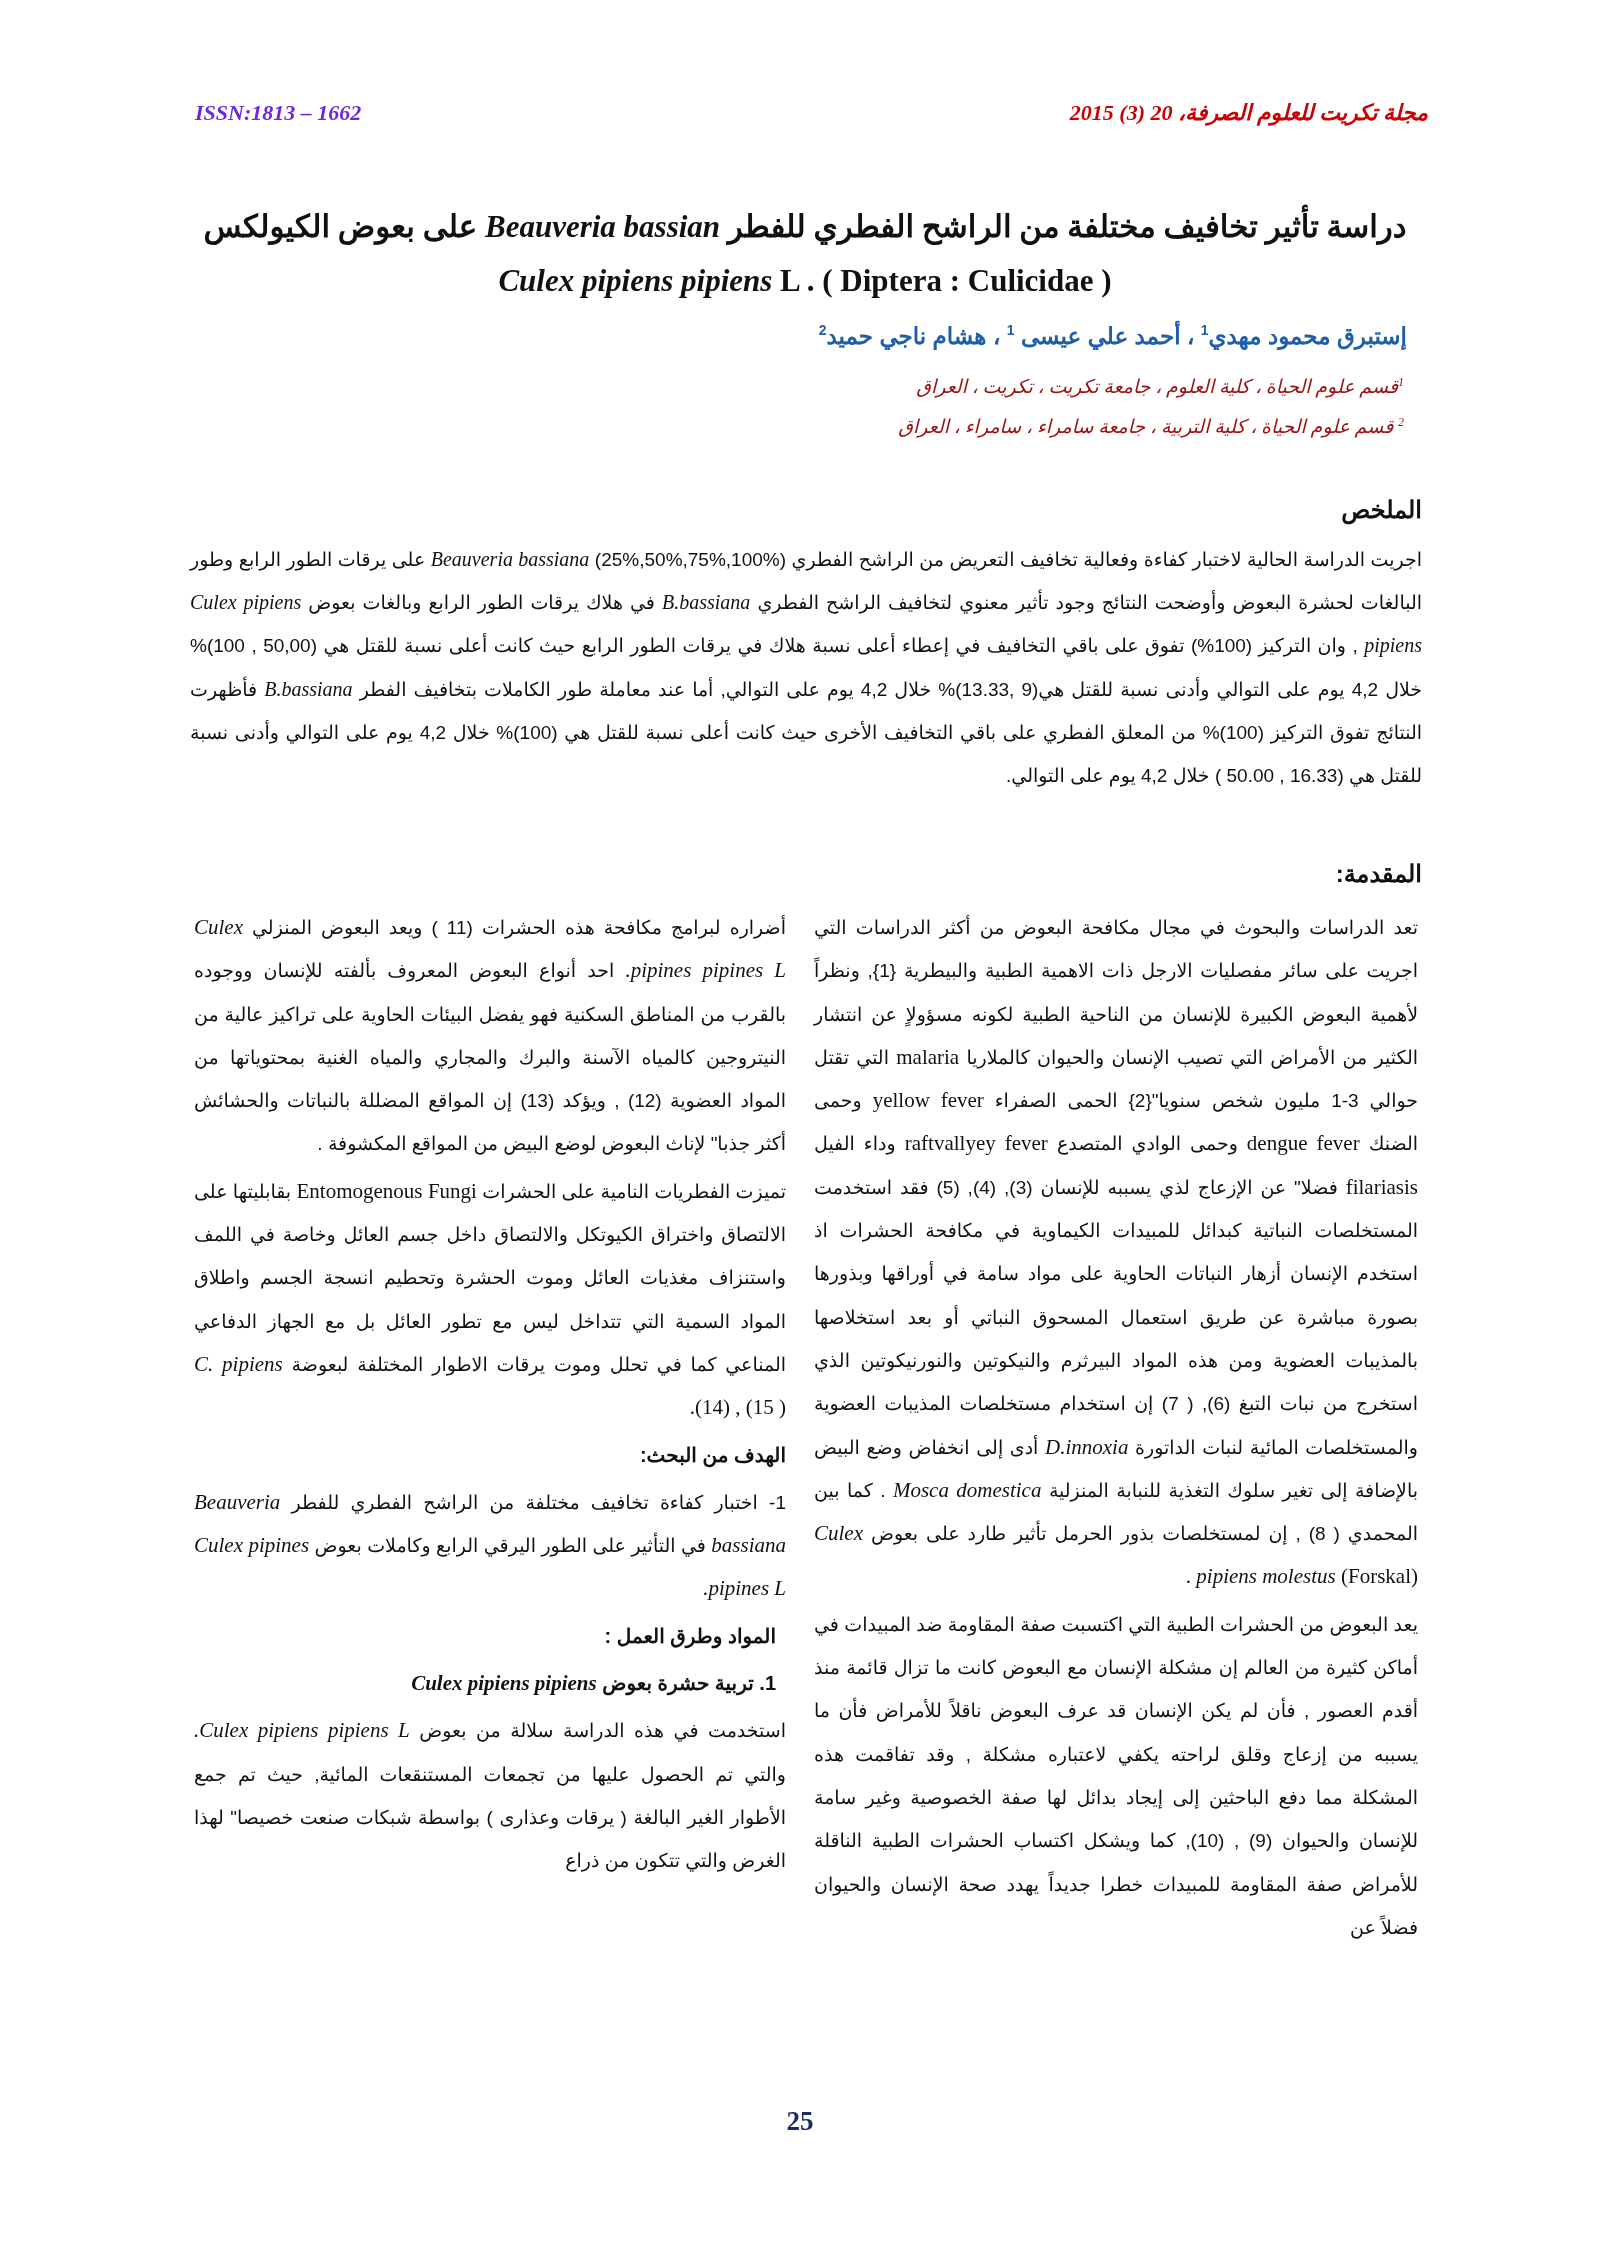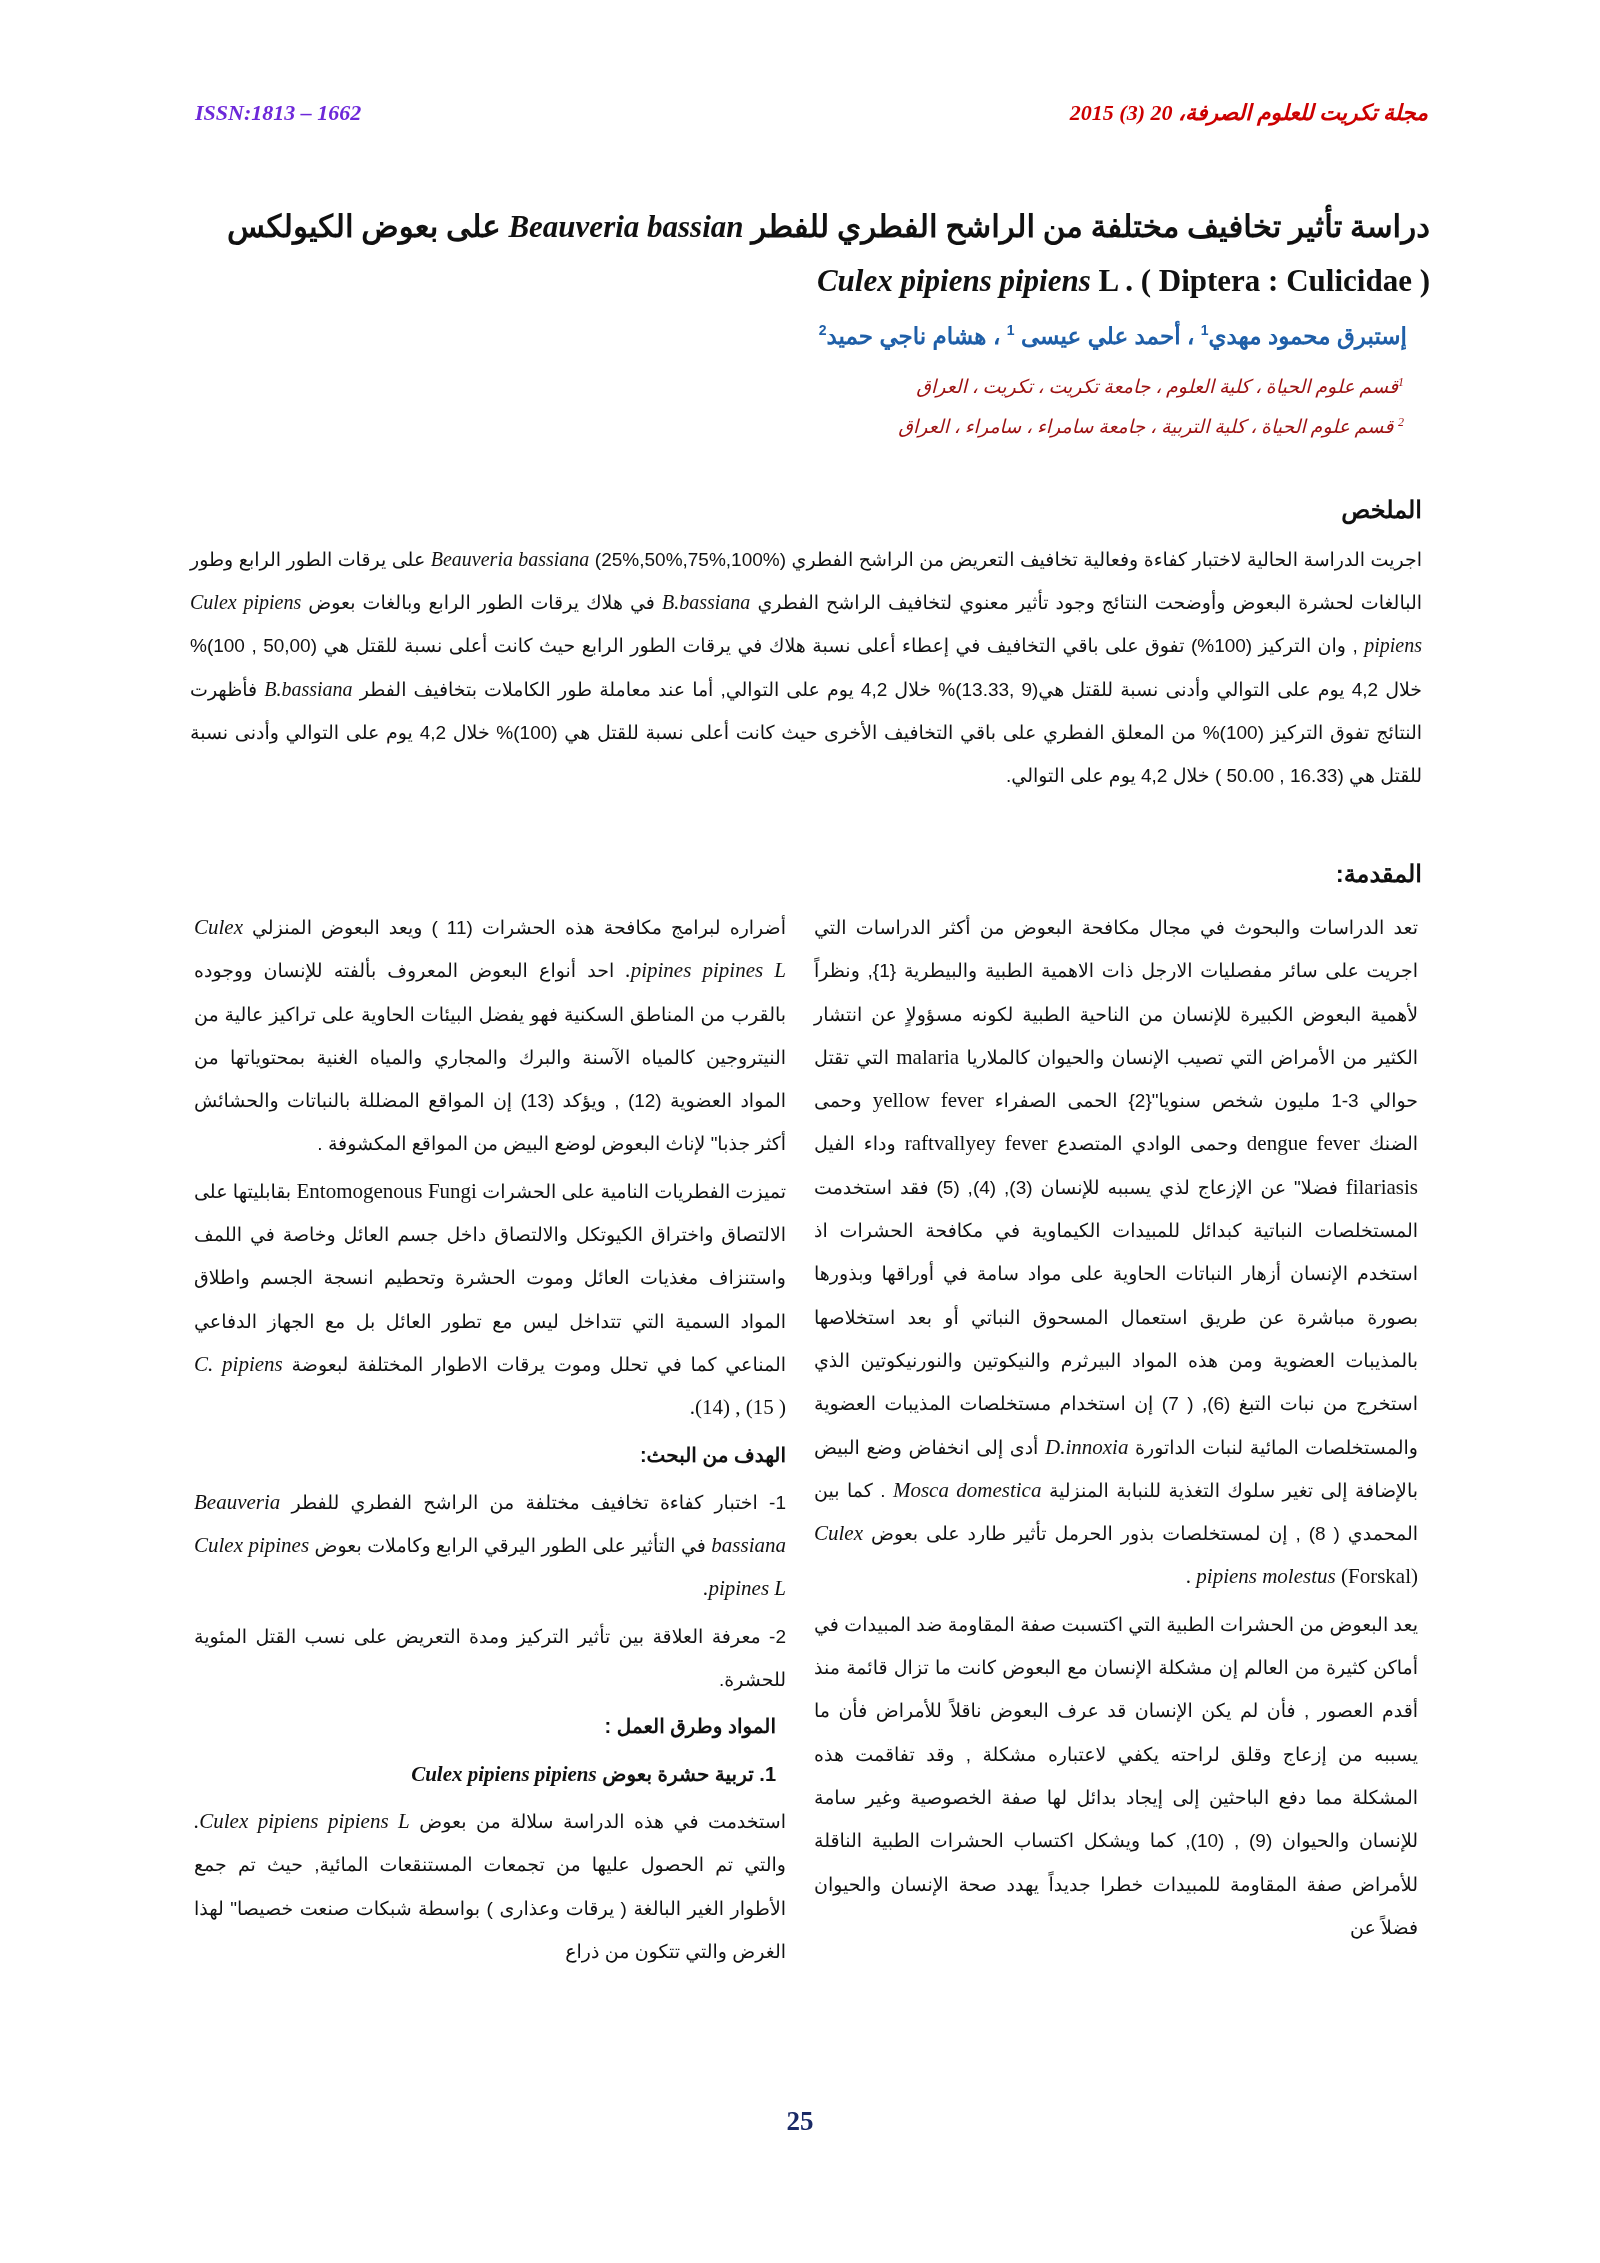"دراسة تأثير تخافيف مختلفة من" .title { text-align: right -> center }
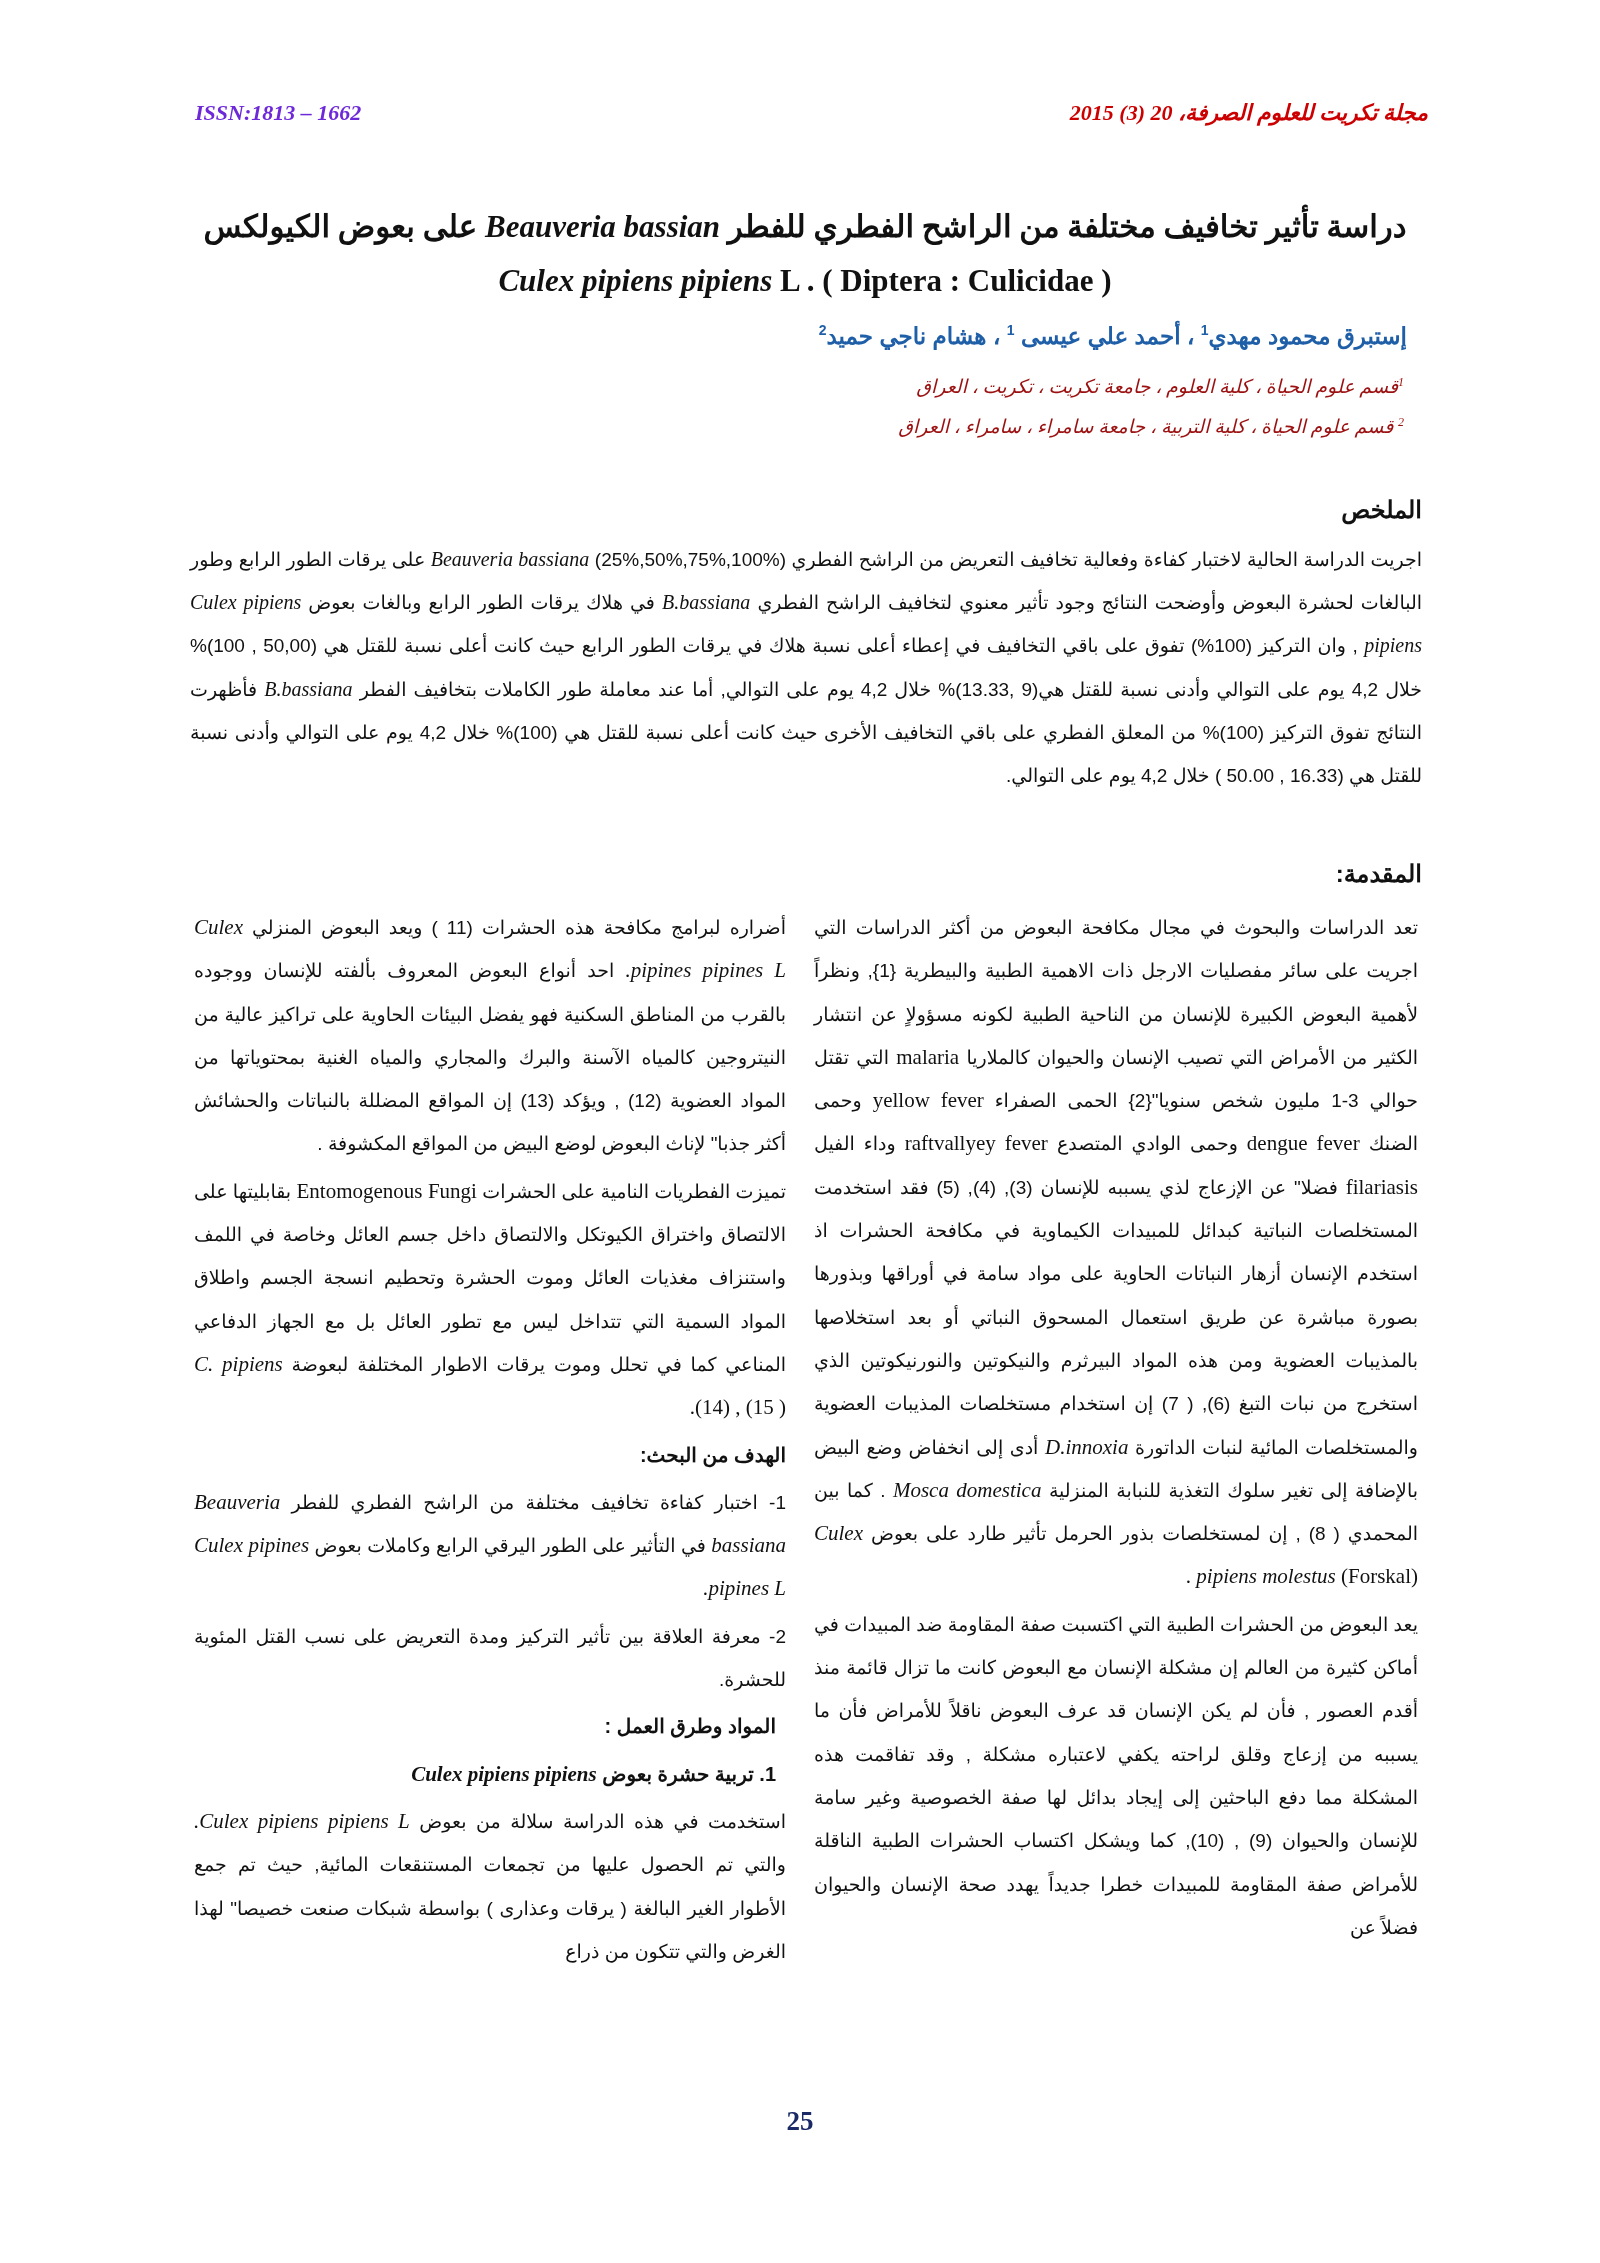"2- معرفة العلاقة بين تأثير" p { html: <p>2- معرفة العلاقة بين تأثير التركيز ومدة التعريض على نسب القتل المئوية للحشرة.</p> -> none }
